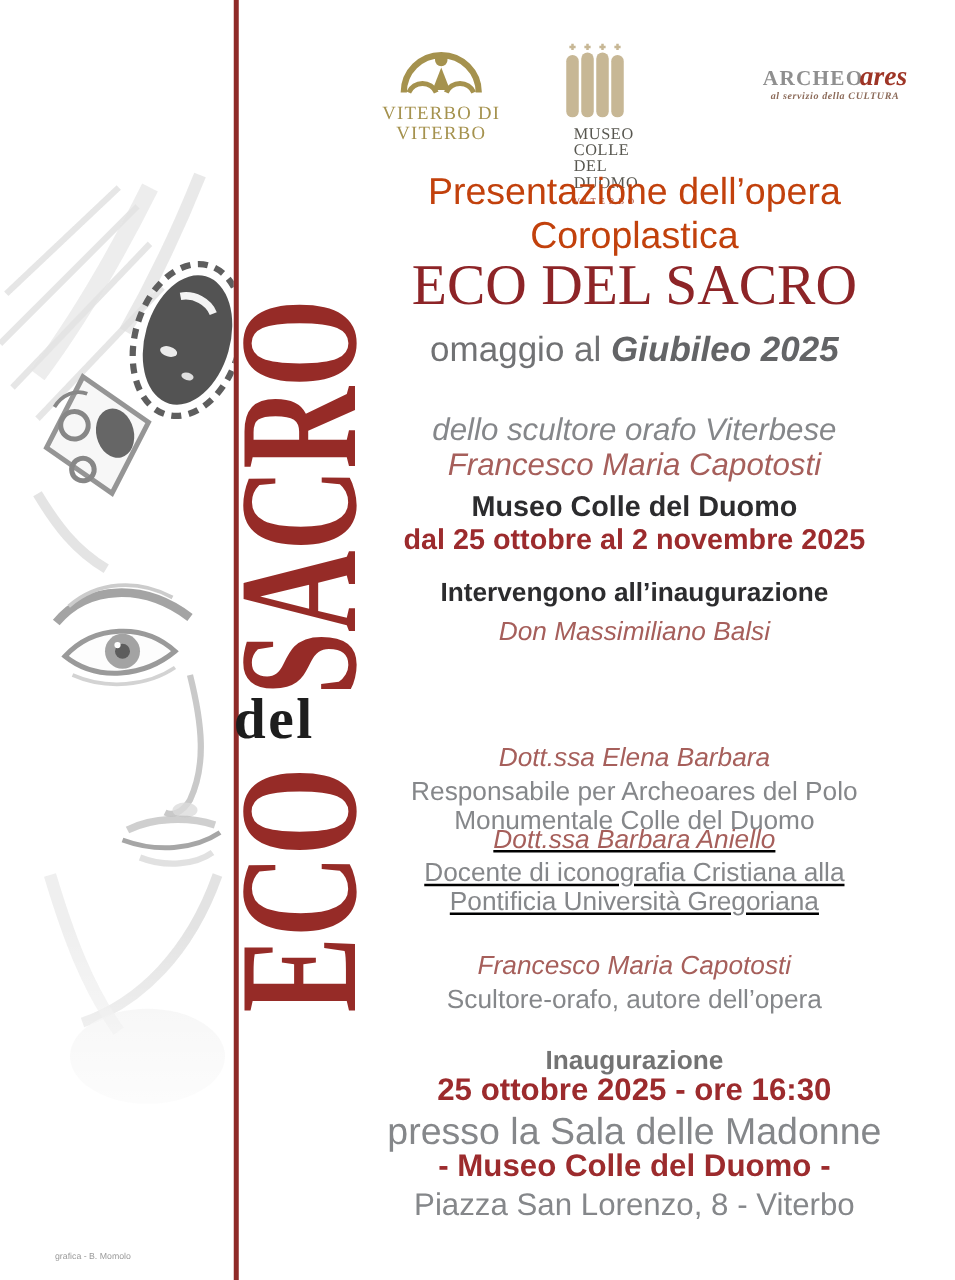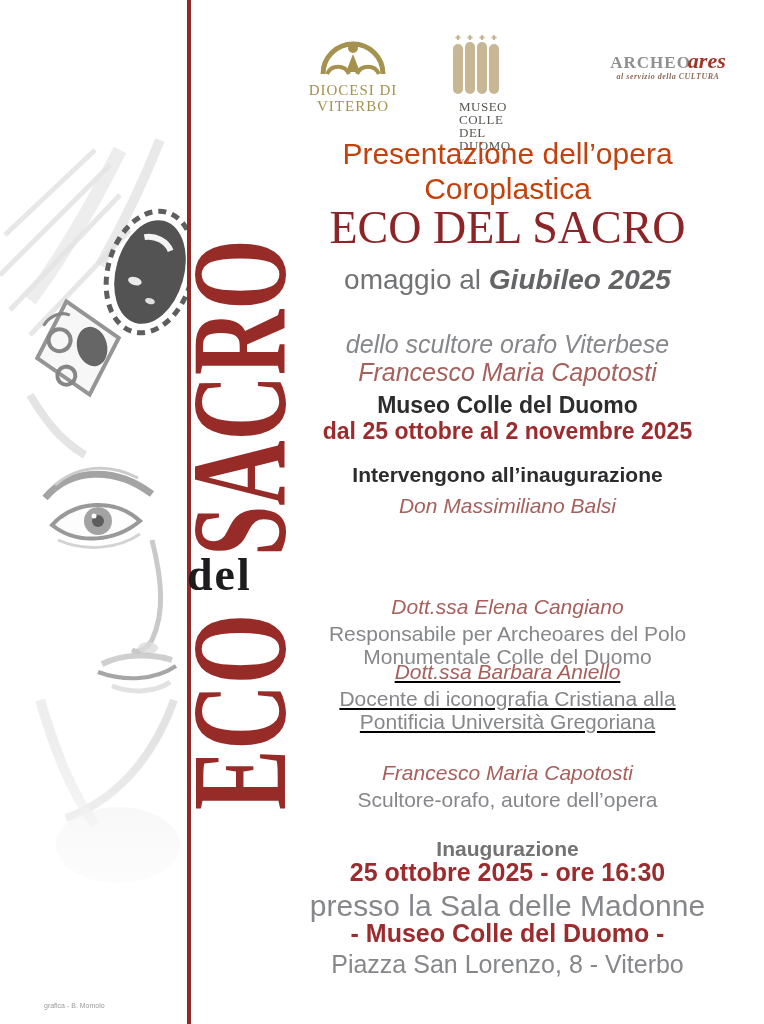"DIOCESI DI" div { text: DIOCESI -> VITERBO }
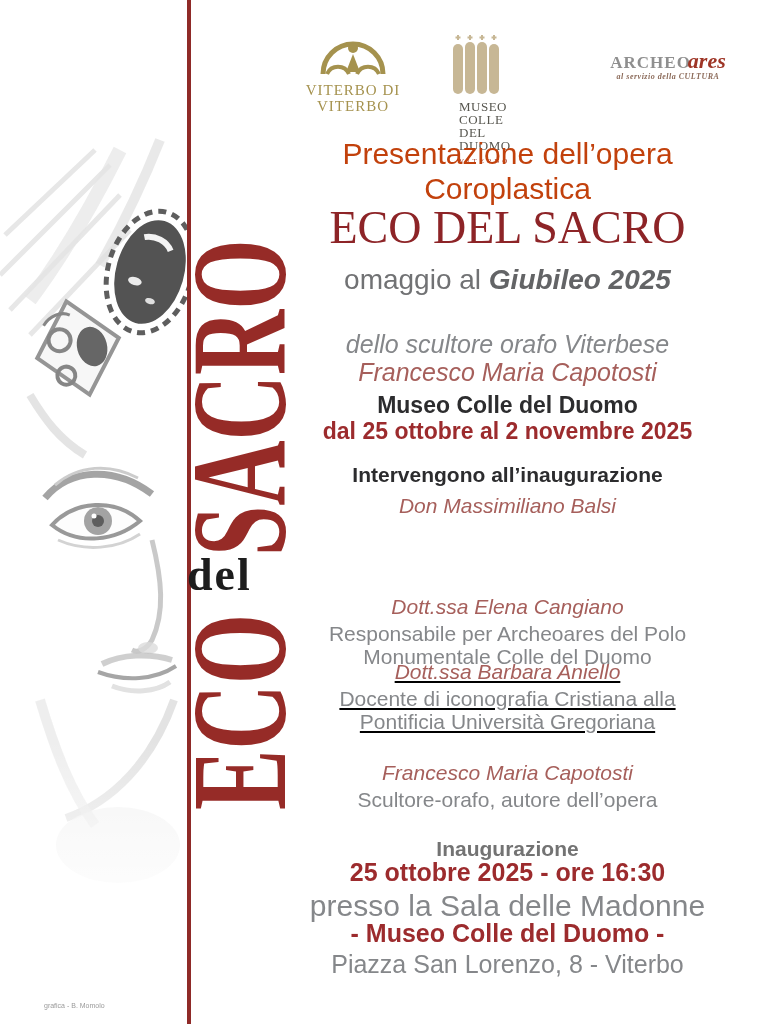"Dott.ssa Elena Cangiano" div.name { text: Cangiano -> Barbara }
